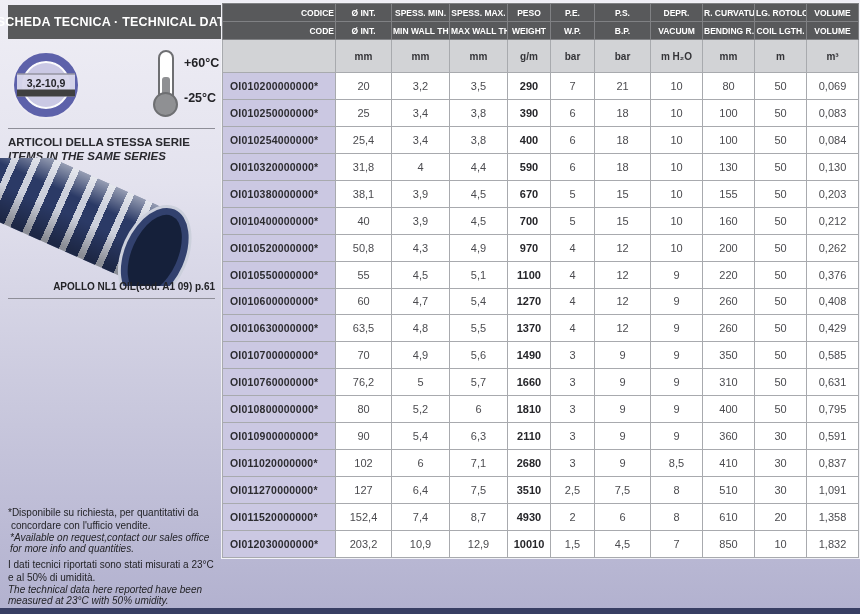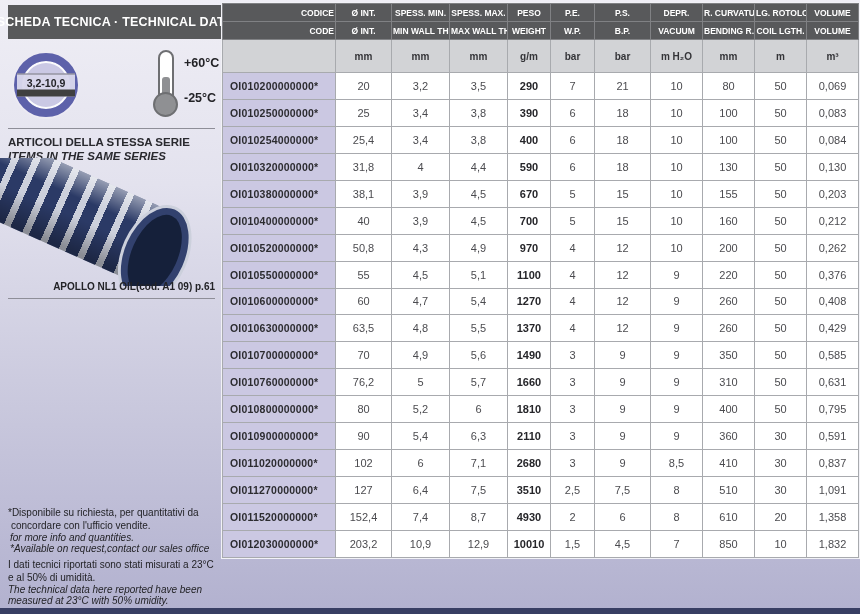"for more info and quantities." div.en-line { order: before "*Available on request,contact our sales" -> after "*Available on request,contact our sales" }
